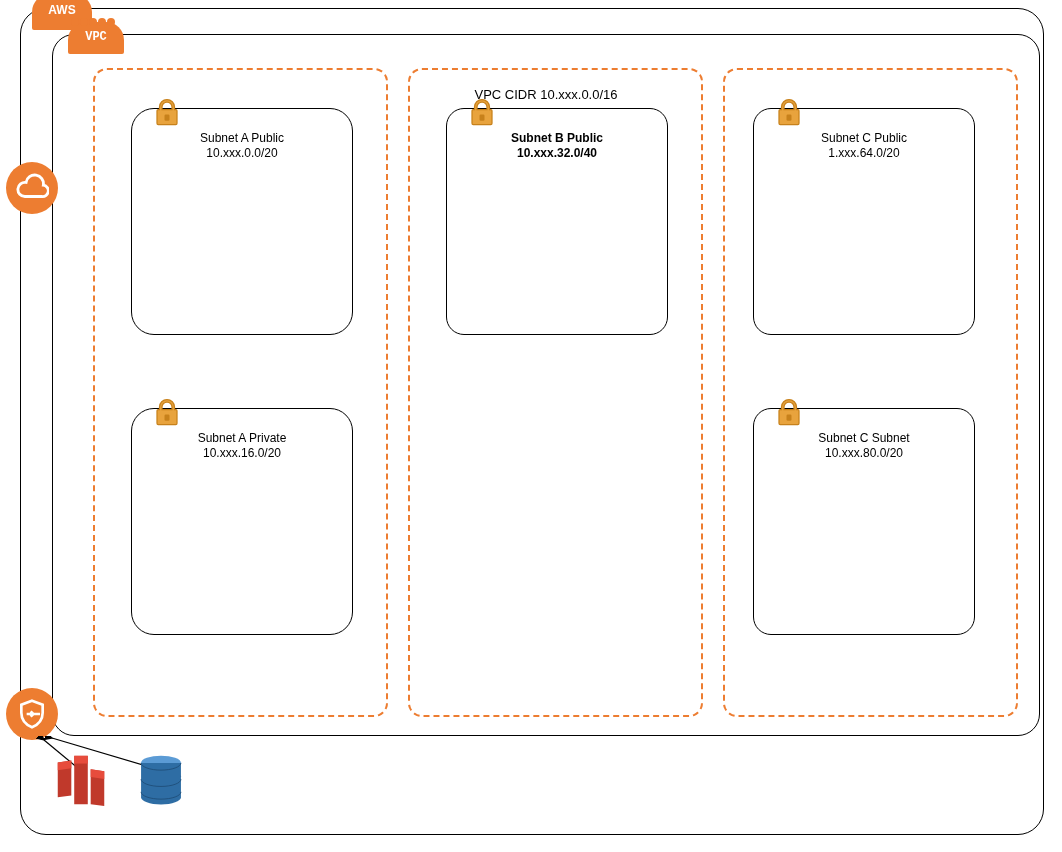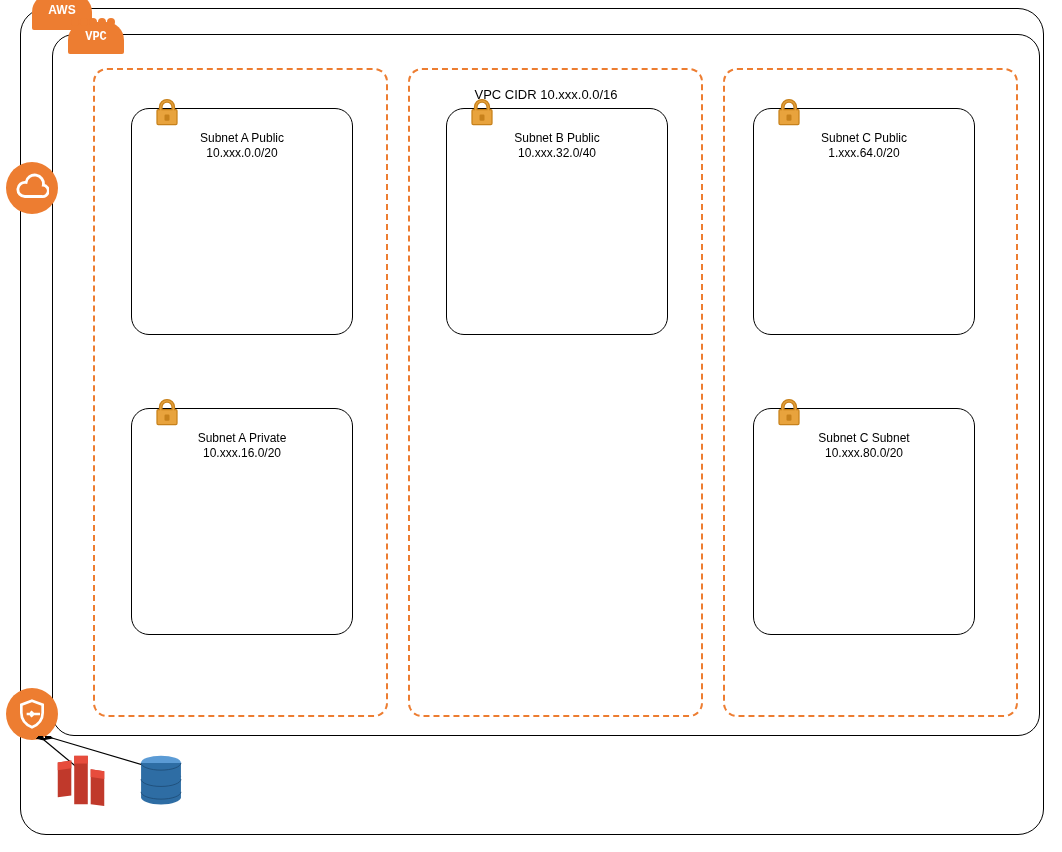"Subnet A Public" .col-a .subnet { border-radius: none -> 23px }
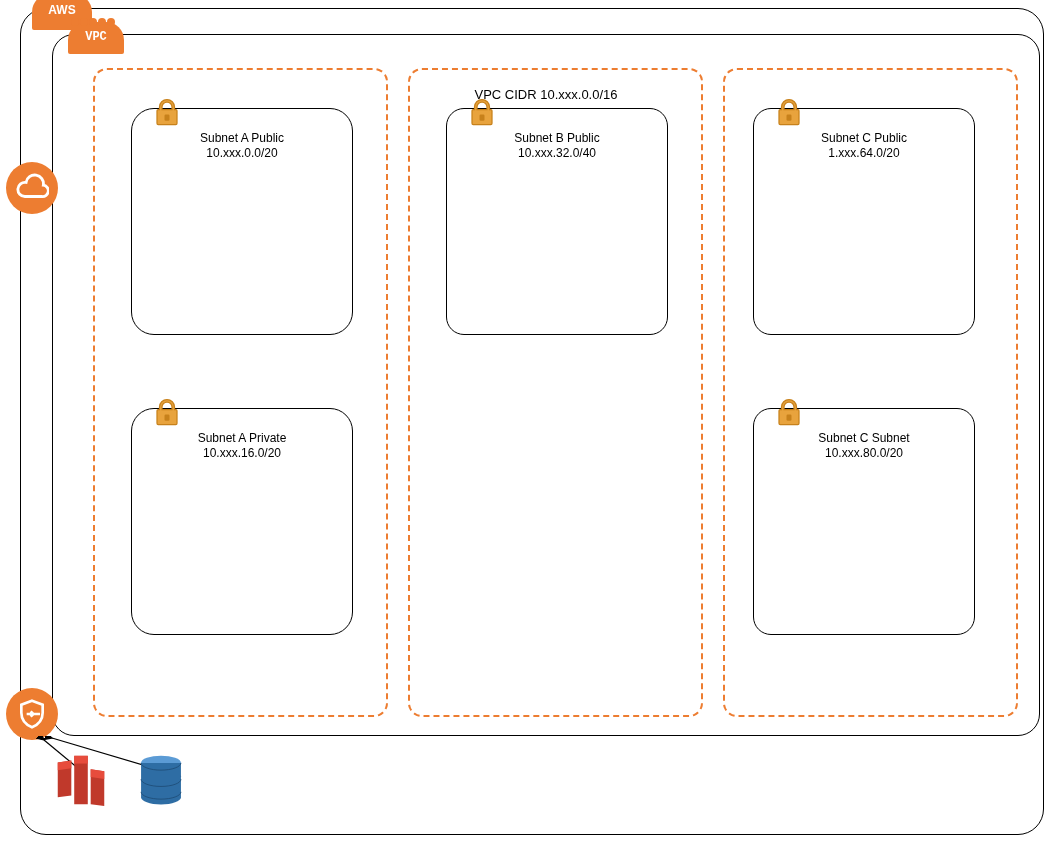"Subnet B Public" .col-b .subnet { font-weight: none -> bold }
